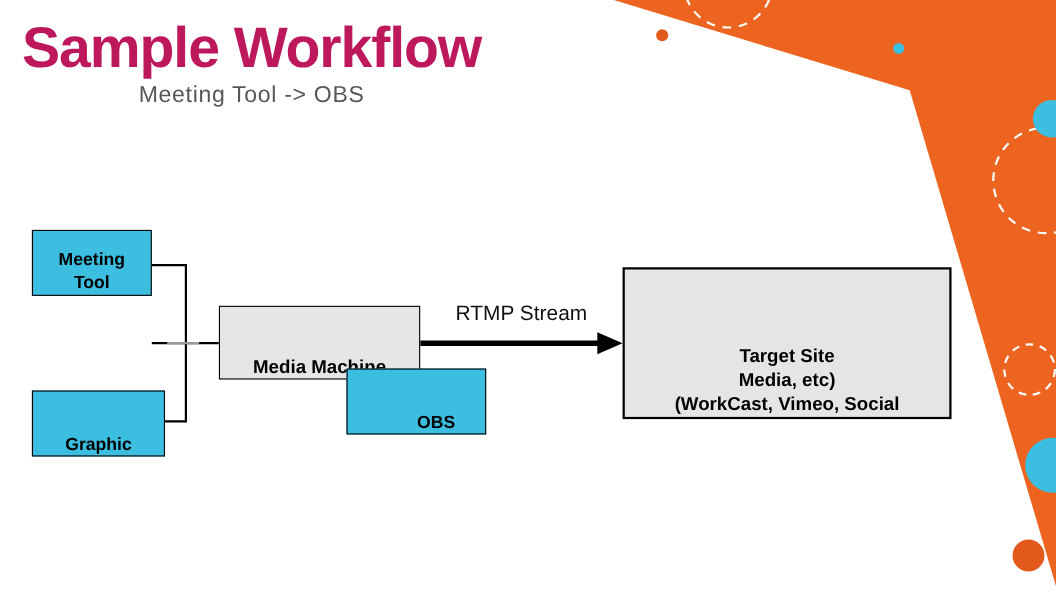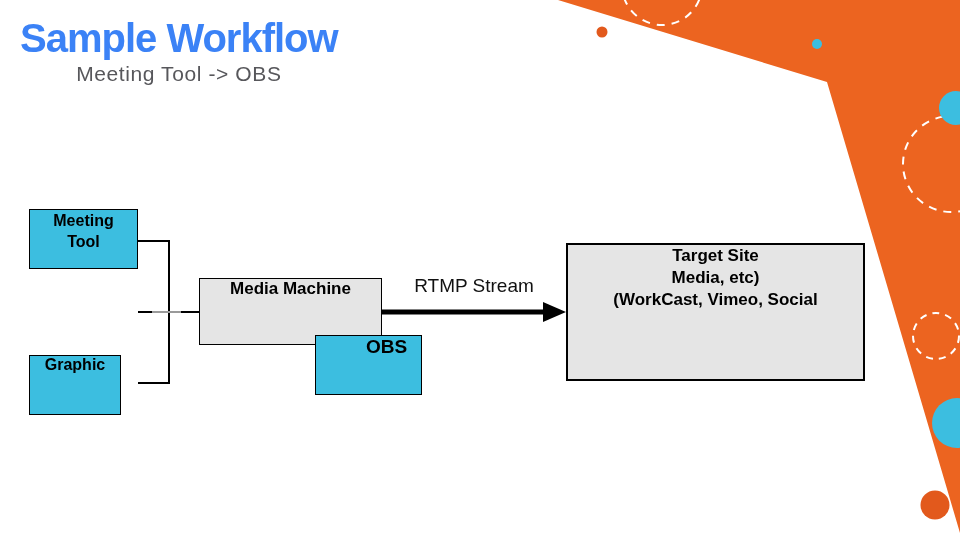"Sample Workflow" .slide-title { color: #3b82f6 -> #be185d; font-size: 40px -> 52px }
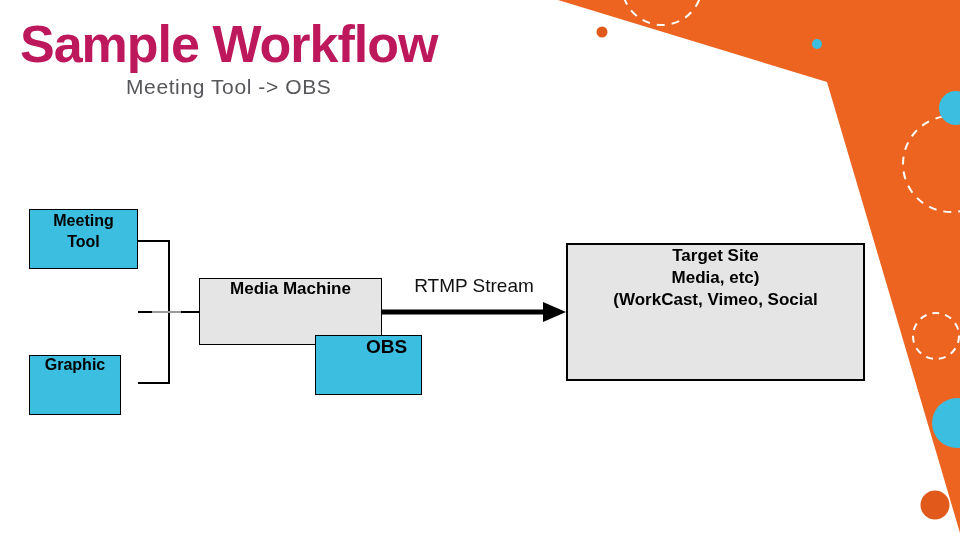"Meeting Tool" .box { align-items: flex-start -> flex-end }
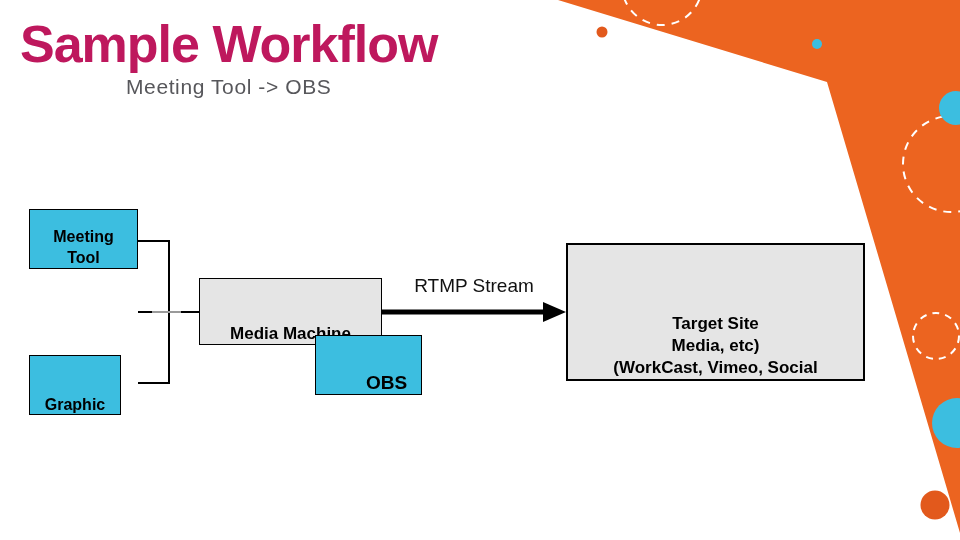"OBS" #box-obs { font-size: 19px -> 16px; width: 107px -> 127px }
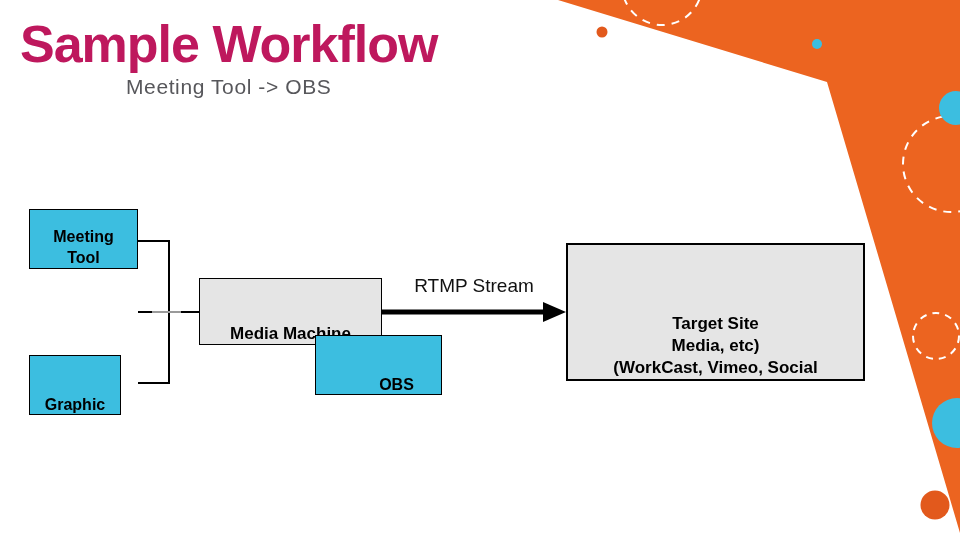"Graphic" #box-graphic { width: 92px -> 121px }
